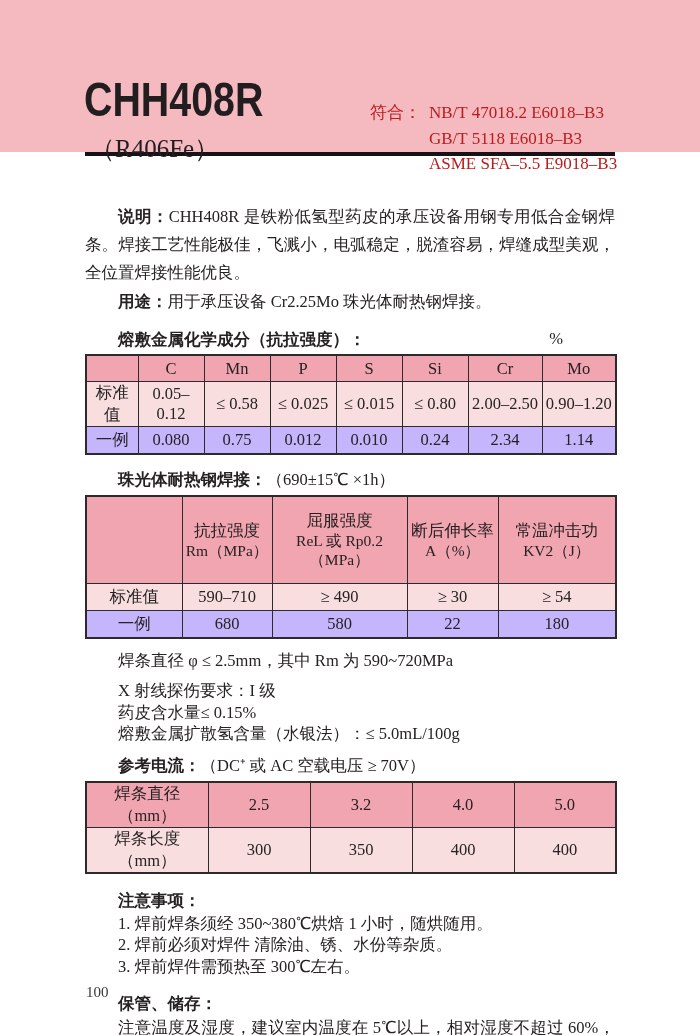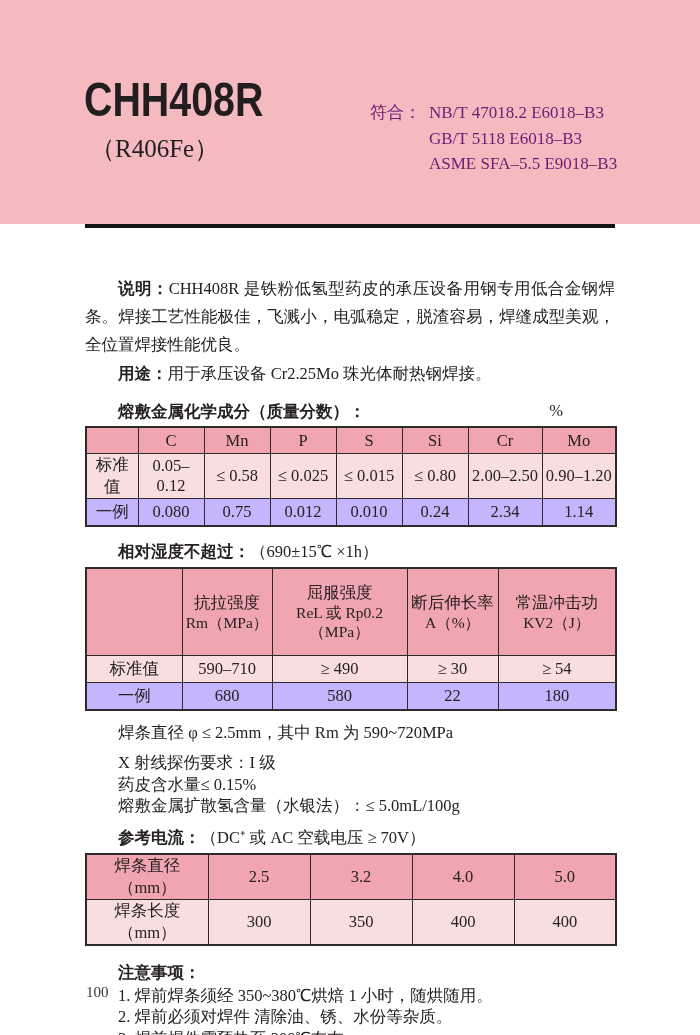"CHH408R" .band { height: 224px -> 152px }
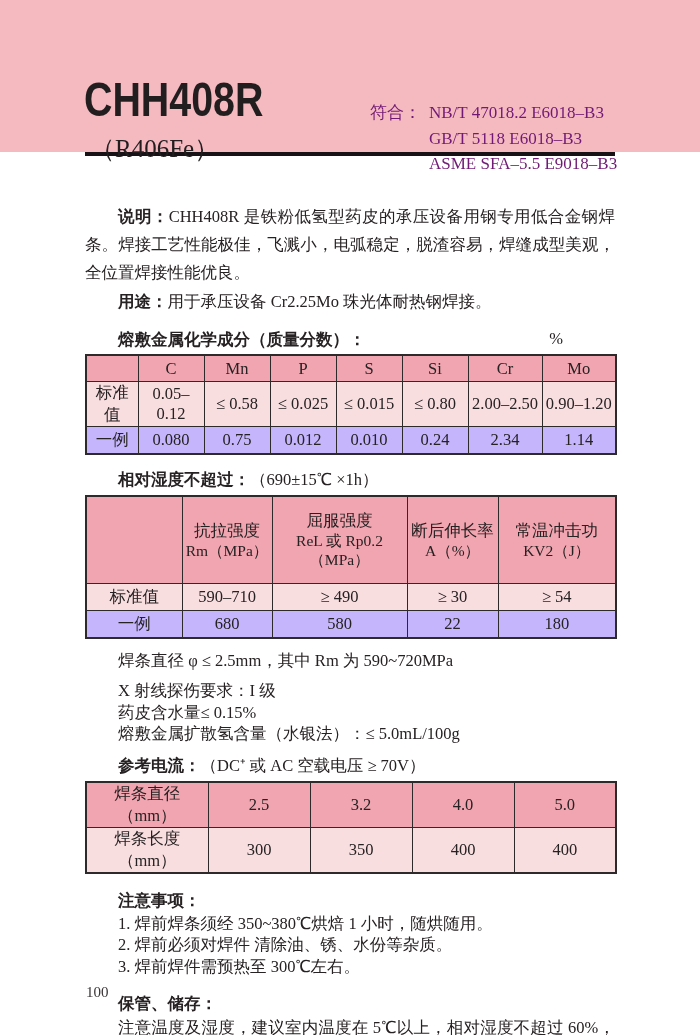"符合：" .standards { color: #701a75 -> #b91c1c }
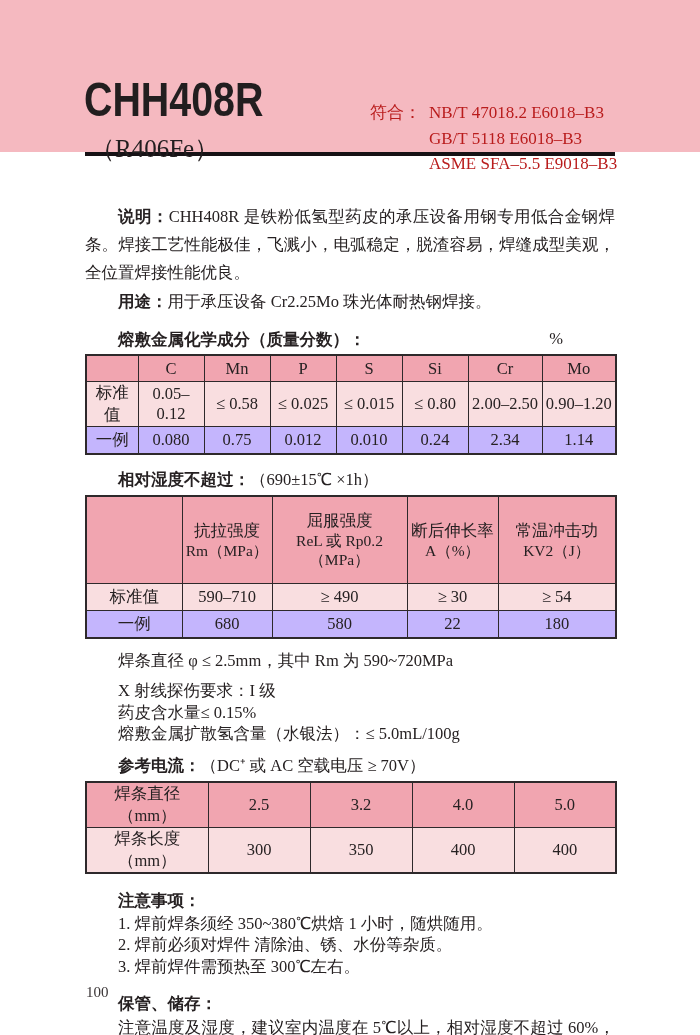"熔敷金属化学成分（质量分数）：" span.blabel { text: 质量分数 -> 抗拉强度 }
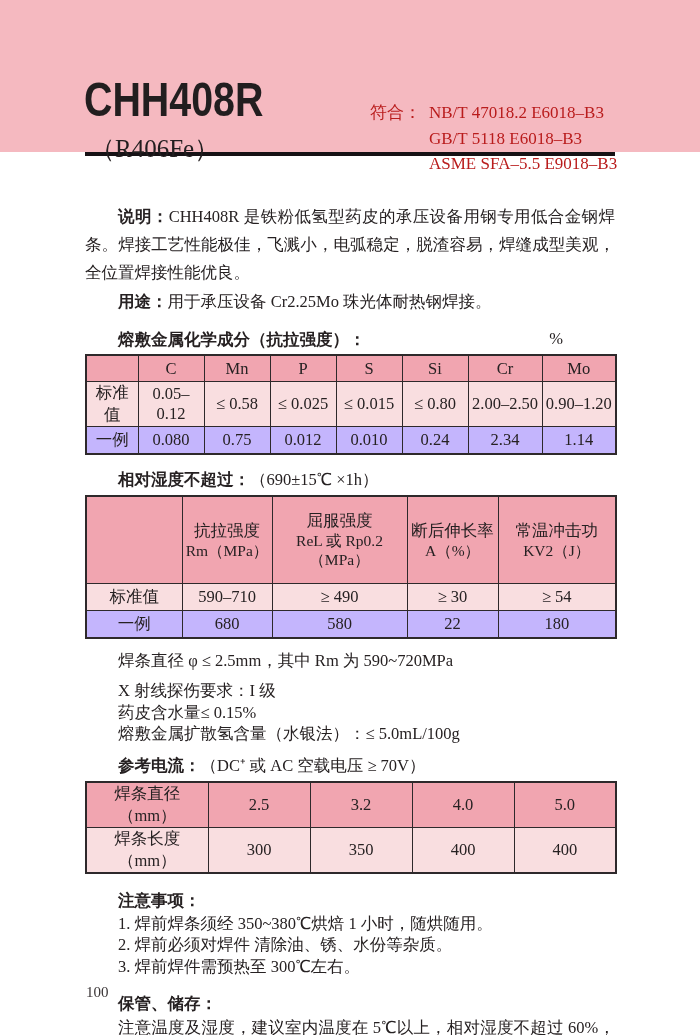"相对湿度不超过：" span.blabel { text: 相对湿度不超过 -> 珠光体耐热钢焊接 }
